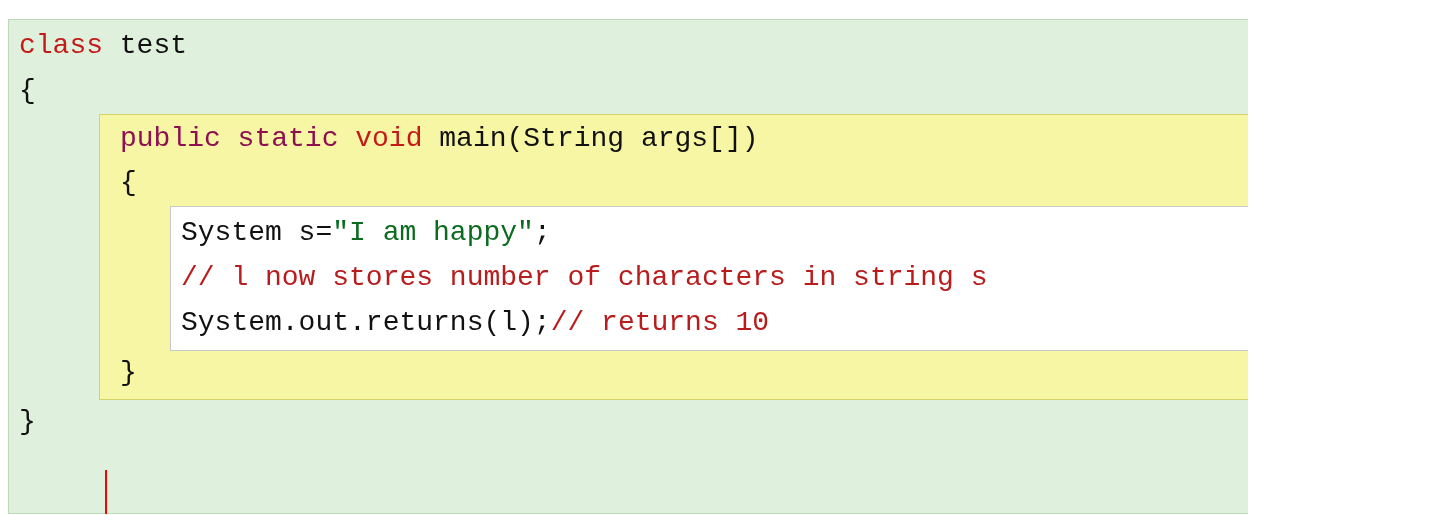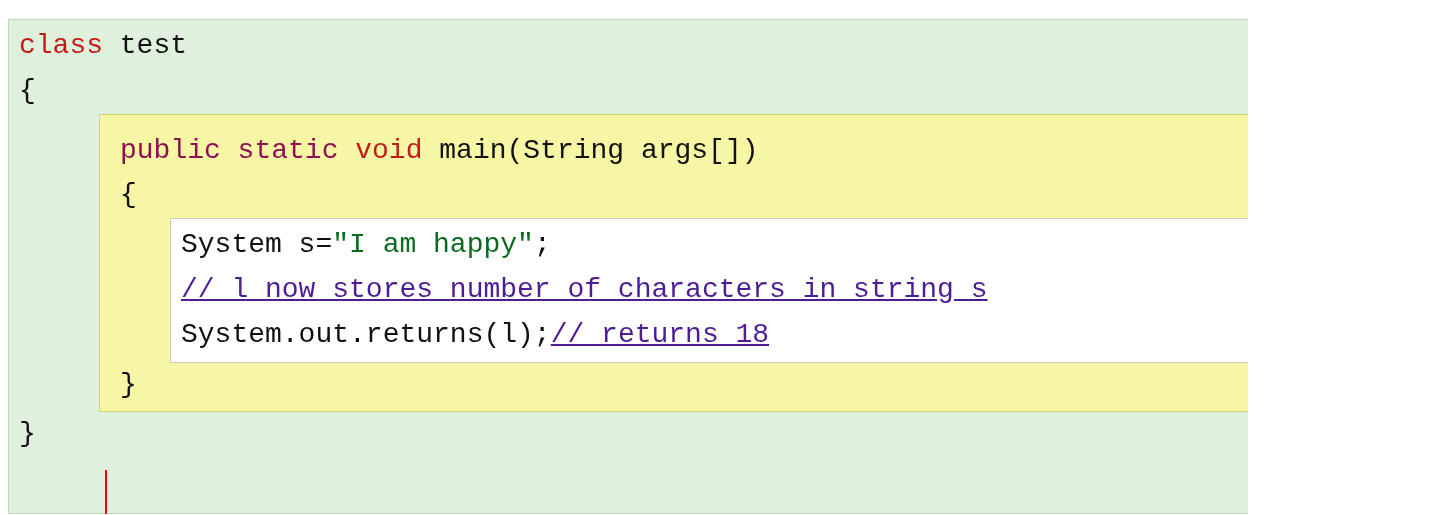"public static void main(String args[])" .middle-block { padding-top: 14px -> 2px }
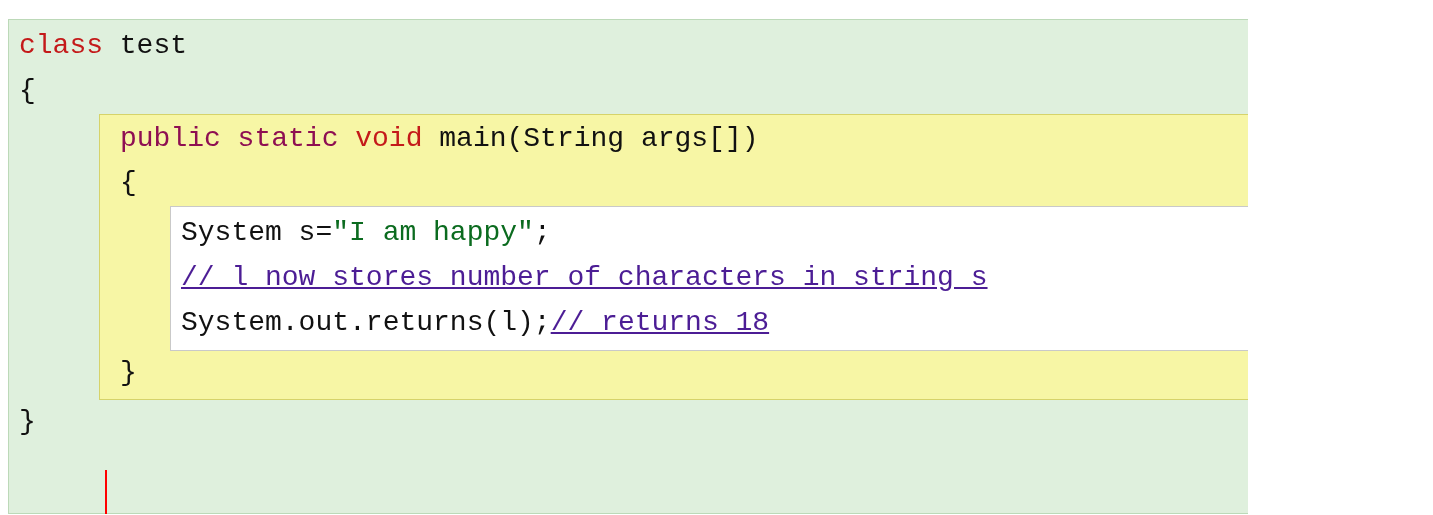"// l now stores number" .t-comment { color: #4c1d95 -> #b91c1c; text-decoration: underline -> none }
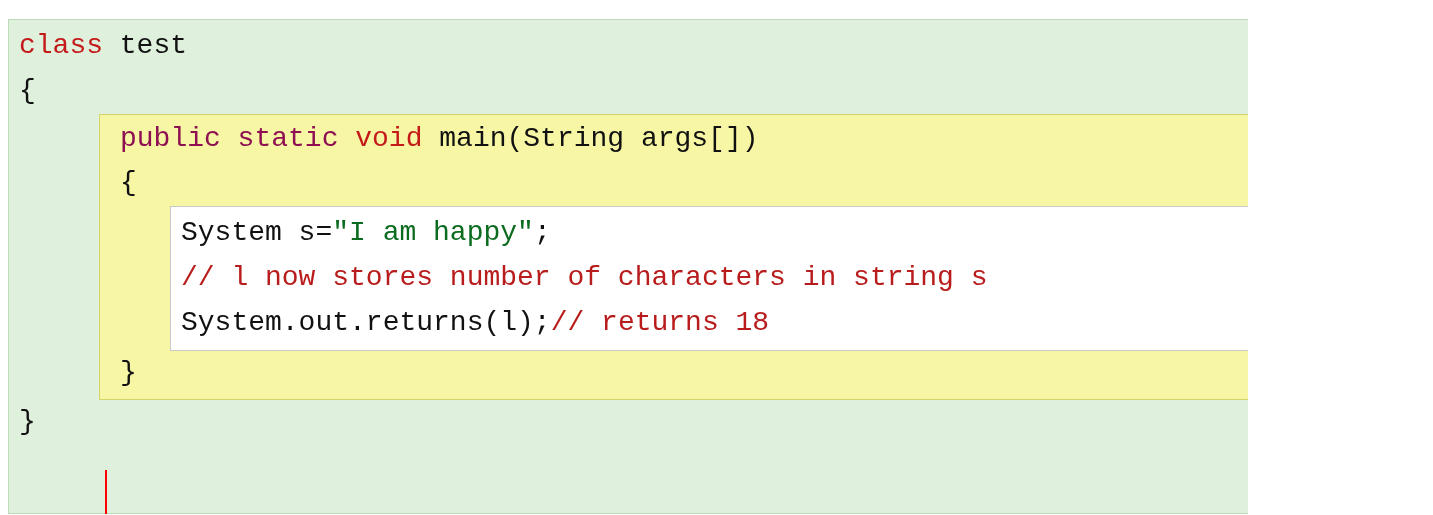"// returns 18" span.t-comment { text: 18 -> 10 }
